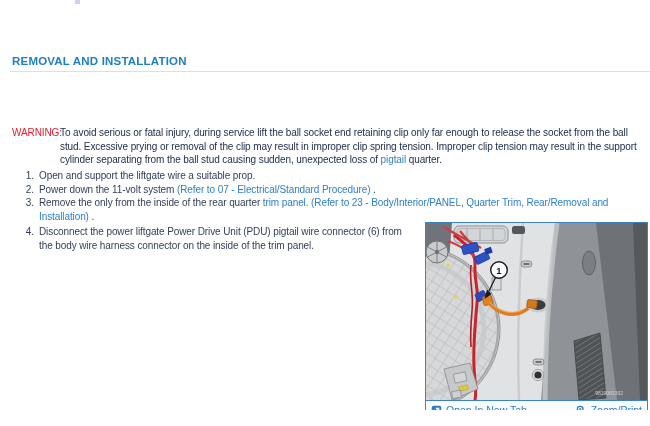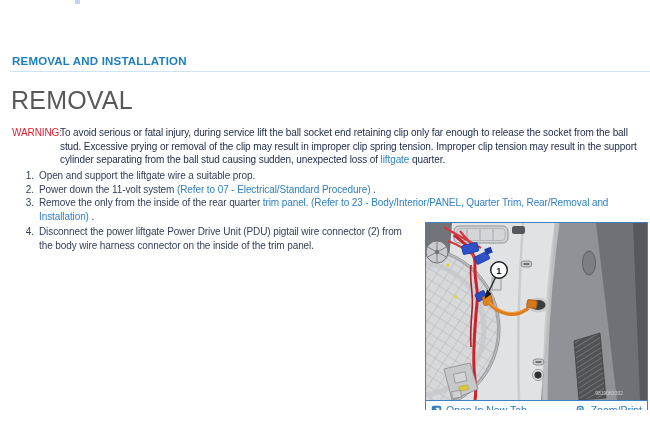"REMOVAL" div.page-title { html: <div>REMOVAL</div> -> none }
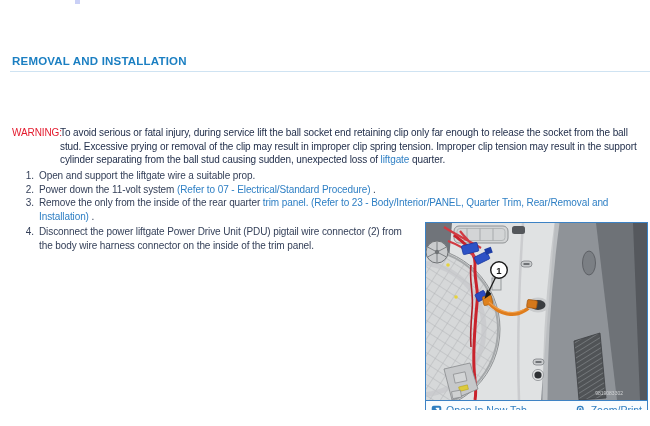"liftgate" a.link { text: liftgate -> pigtail }
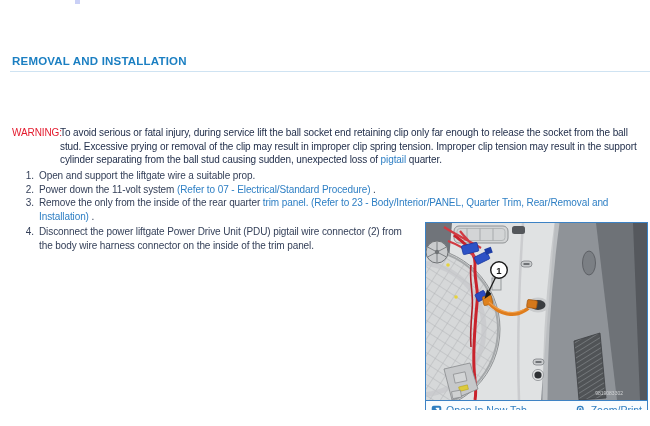"Disconnect the power liftgate Power" span.txt { text: 2 -> 6 }
